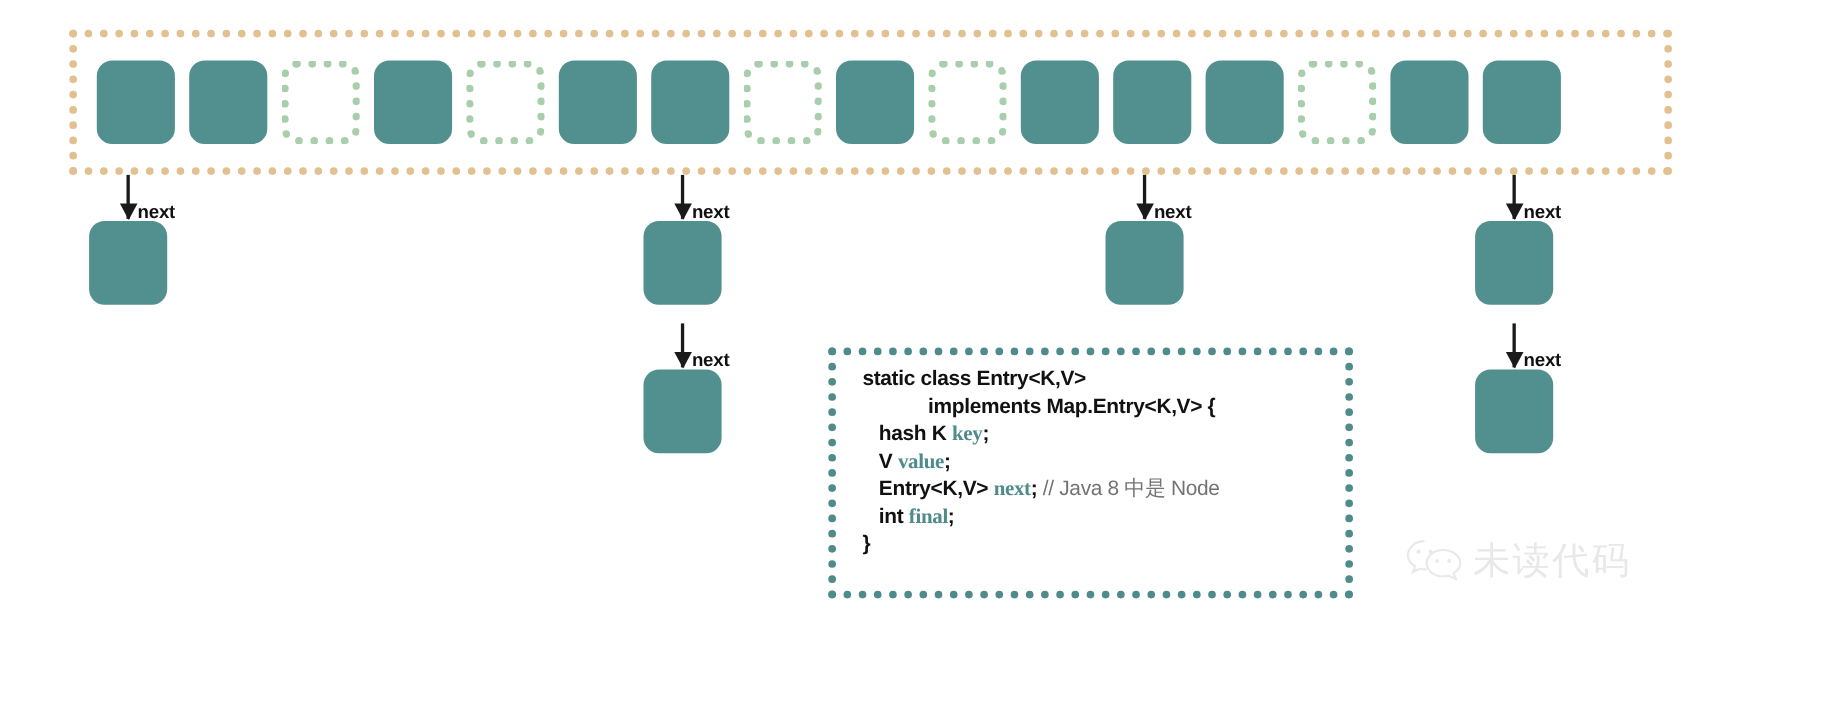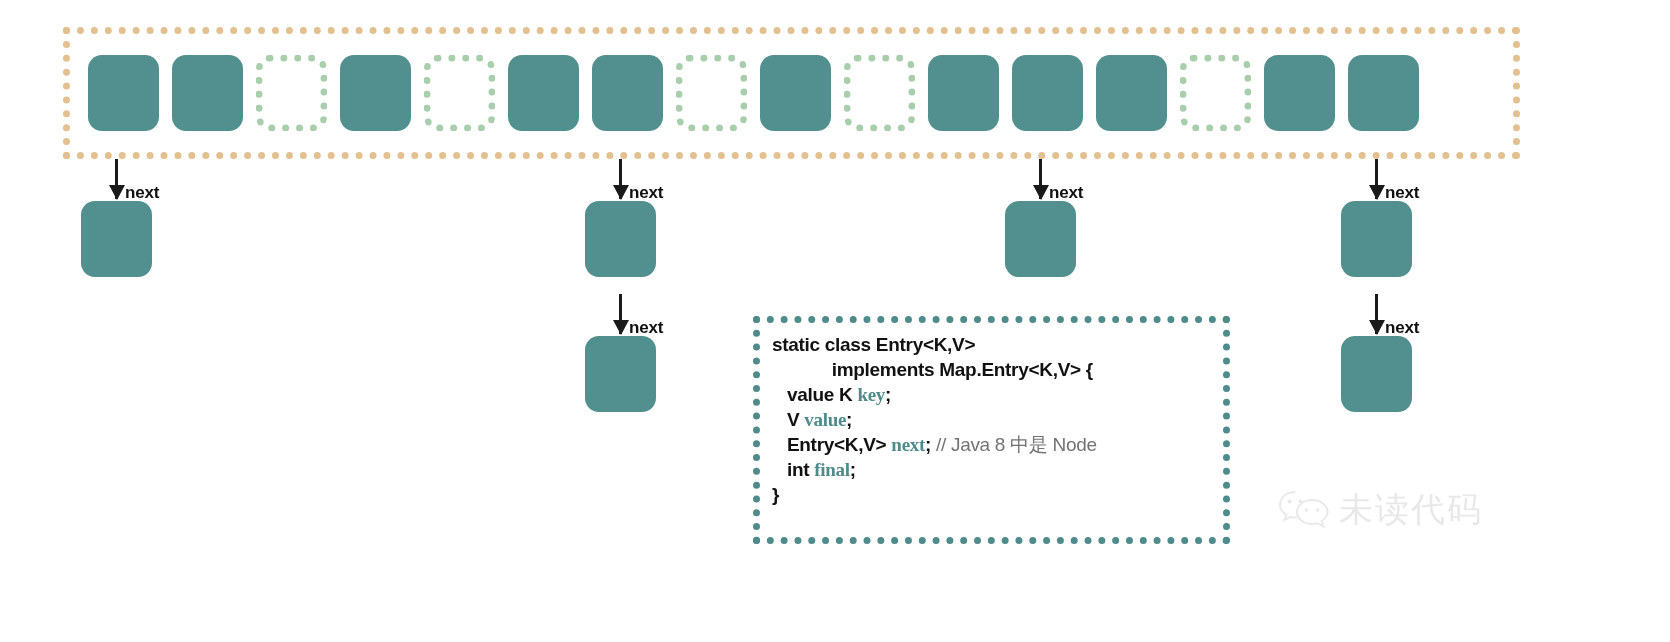"static class Entry<K,V>" .code-line { margin-left: none -> 12px }
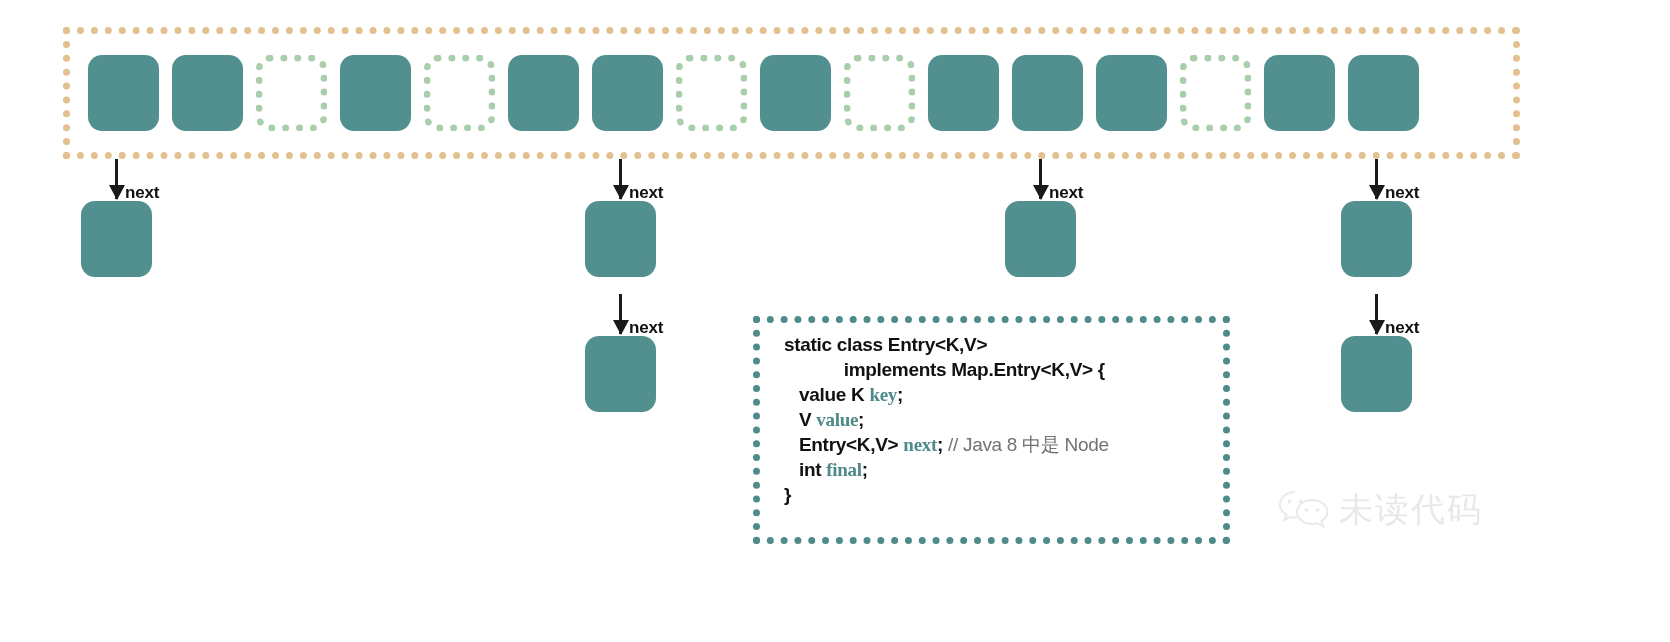"value K" span { text: value -> hash }
